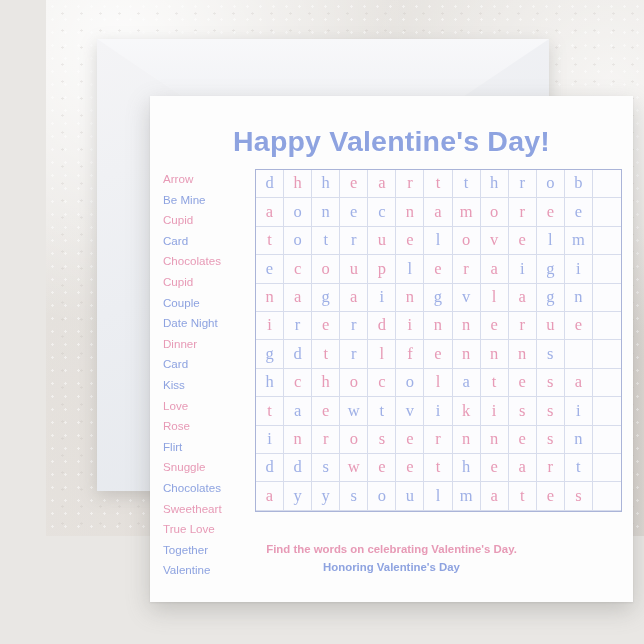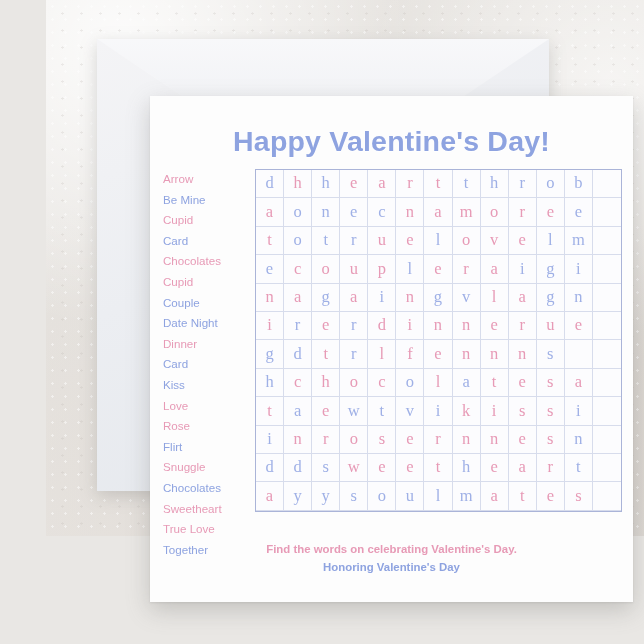"Valentine" div.word-item { html: none -> <div>Valentine</div> }
